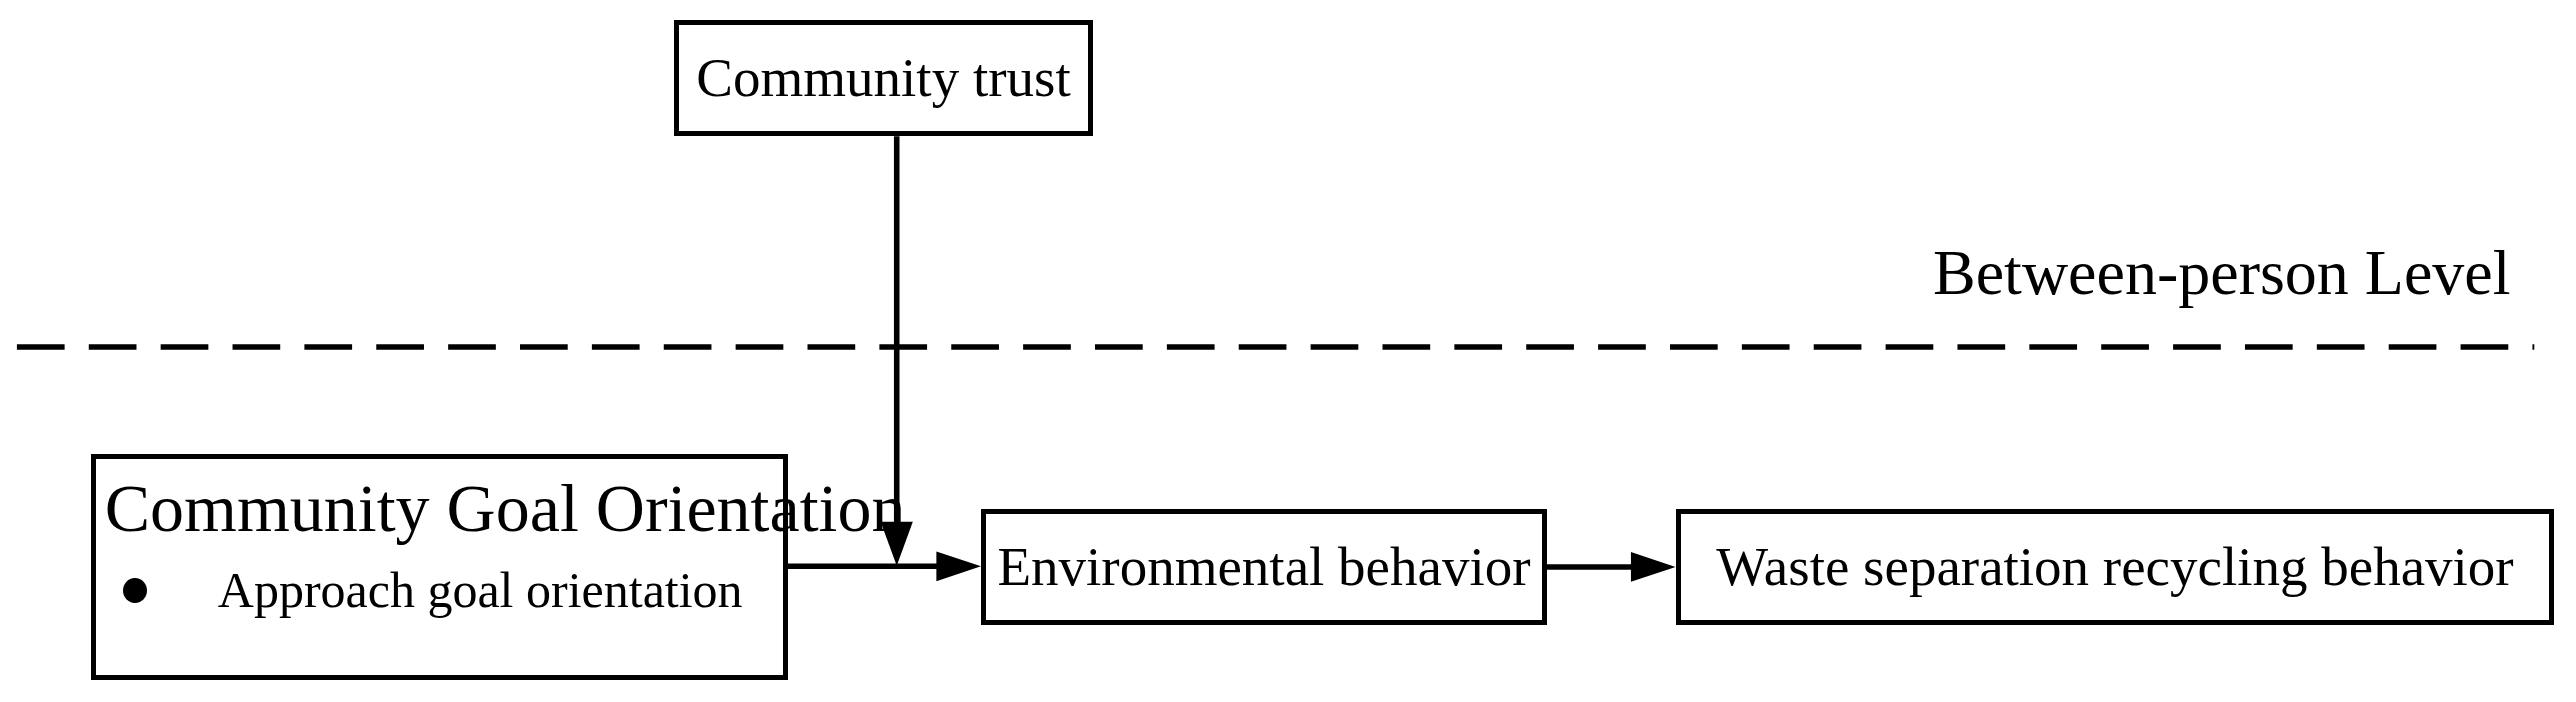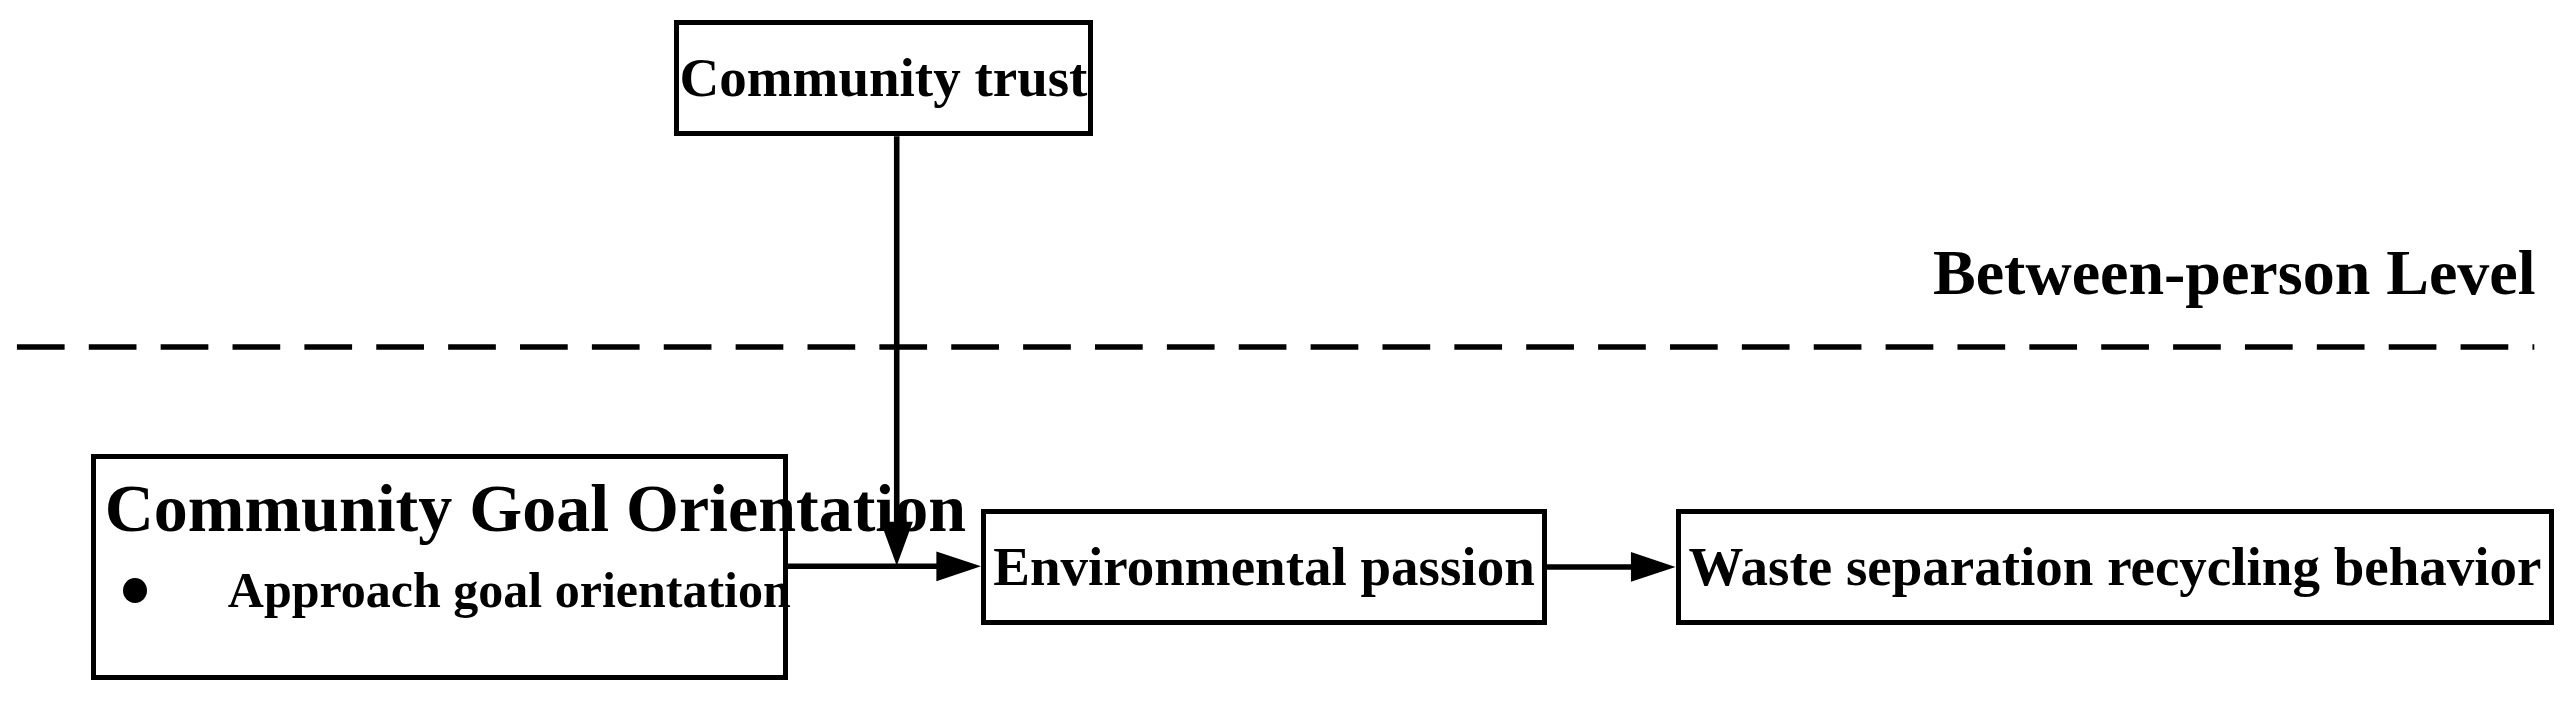"Community trust" .canvas { font-weight: bold -> none }
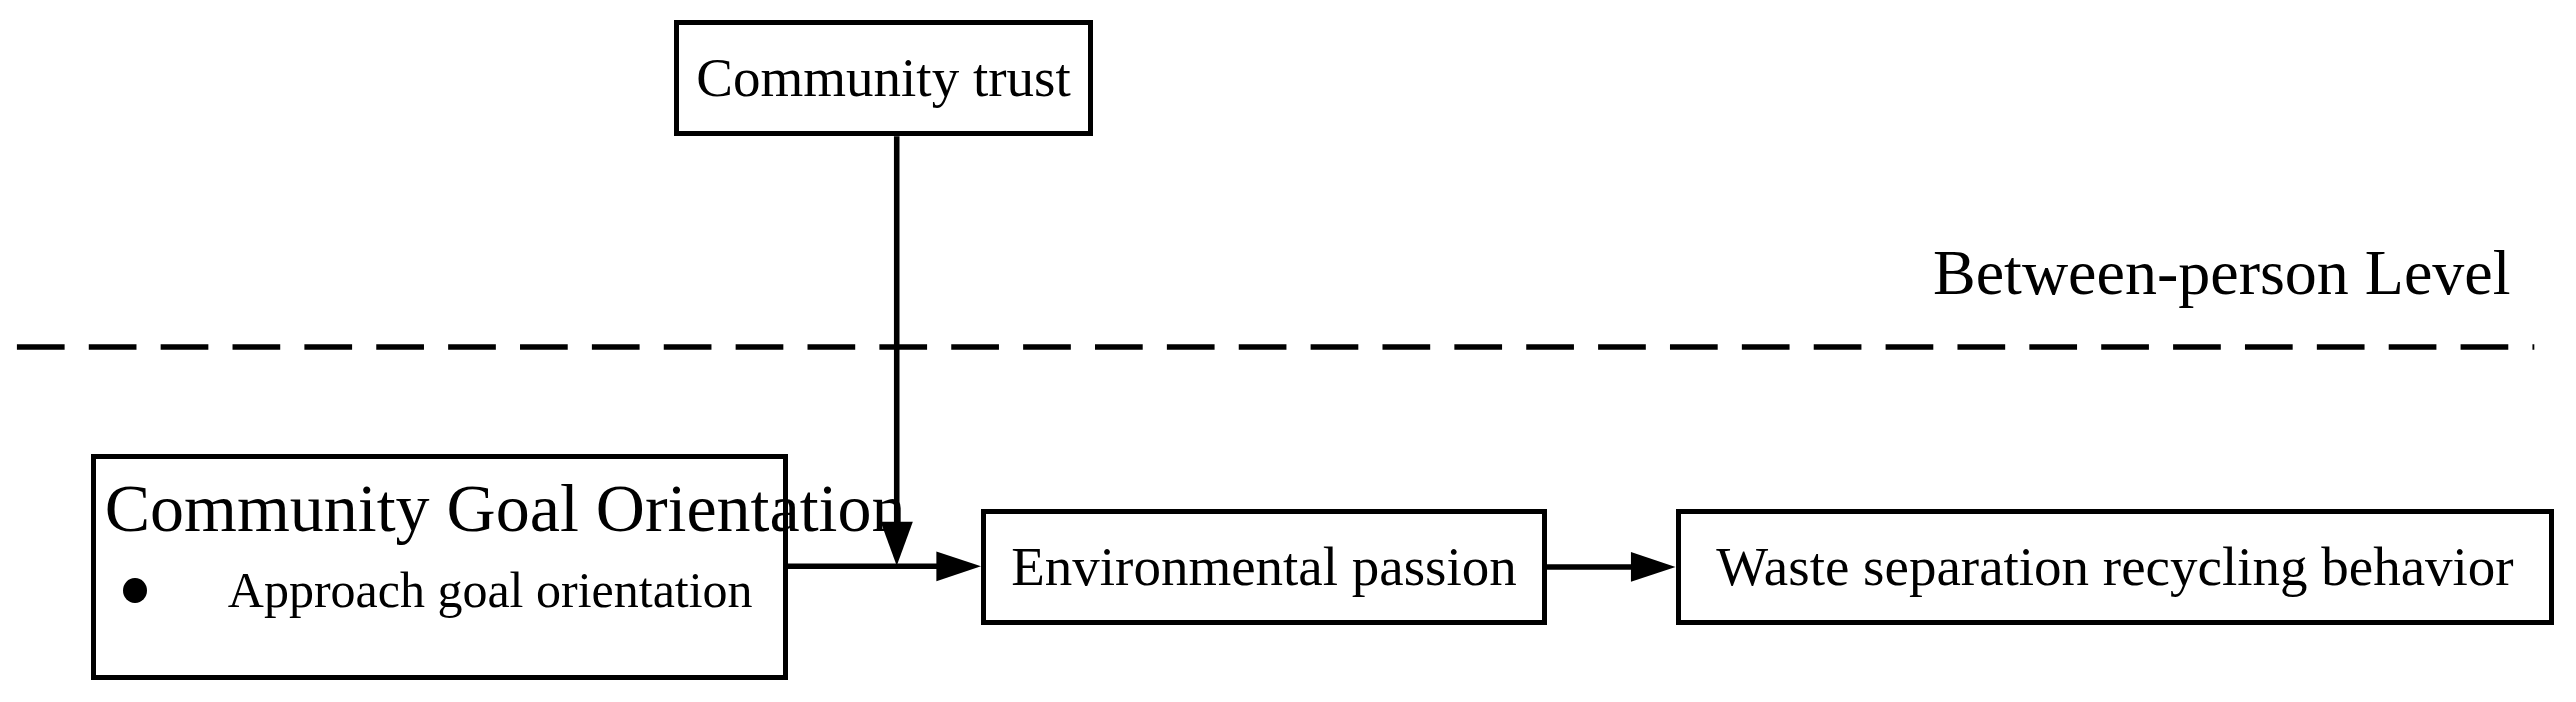"Approach goal orientation" .bullet-row.first { gap: 10px -> none }
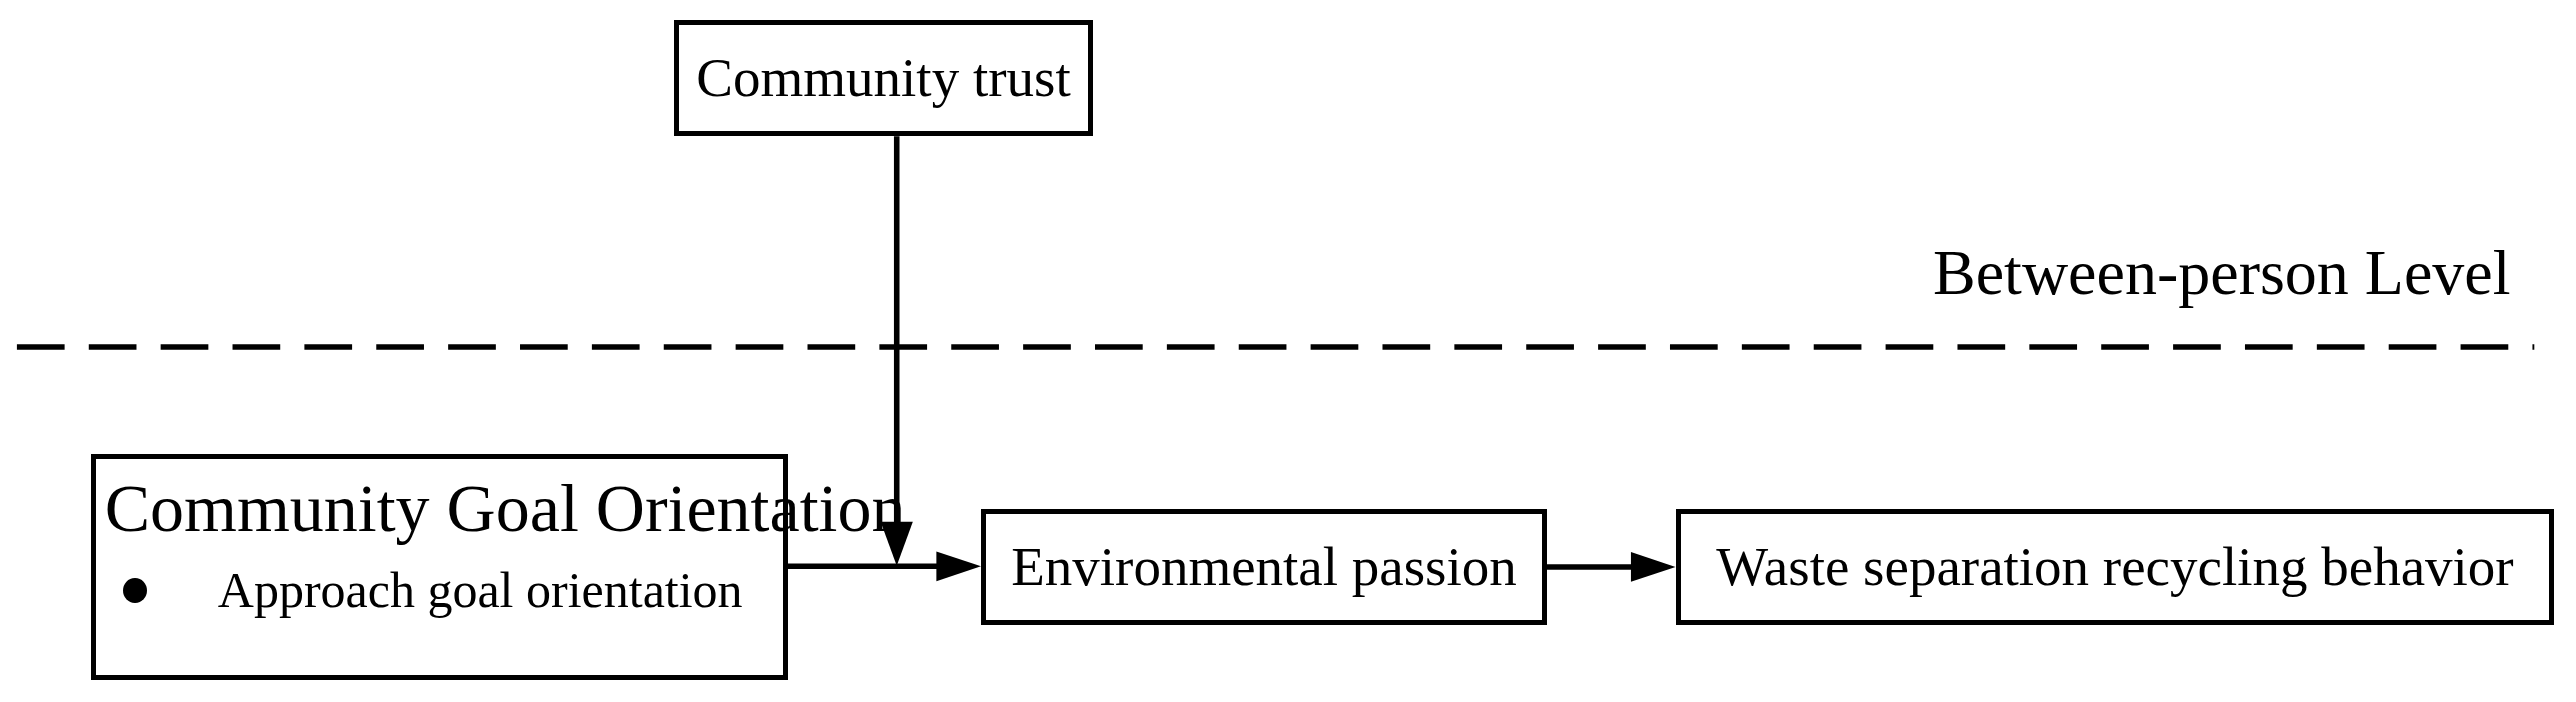"Environmental passion" span { text: passion -> behavior }
